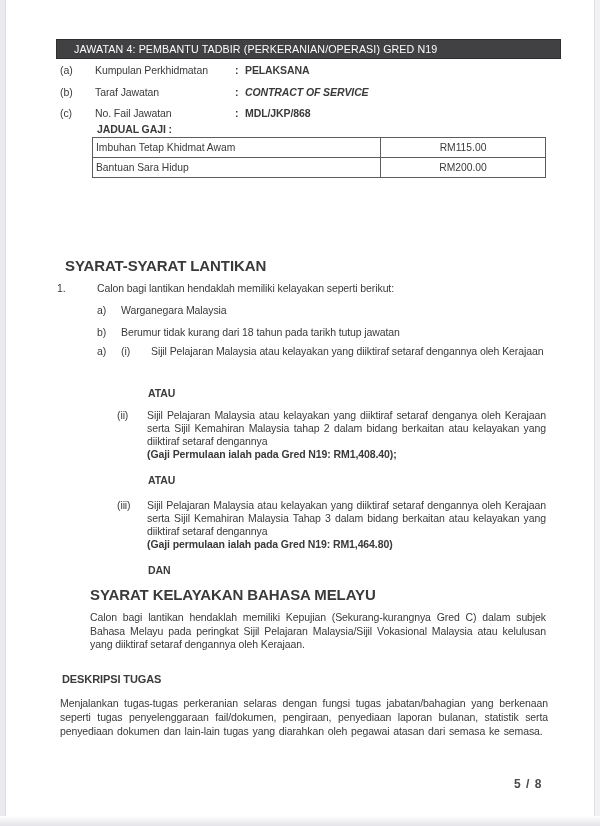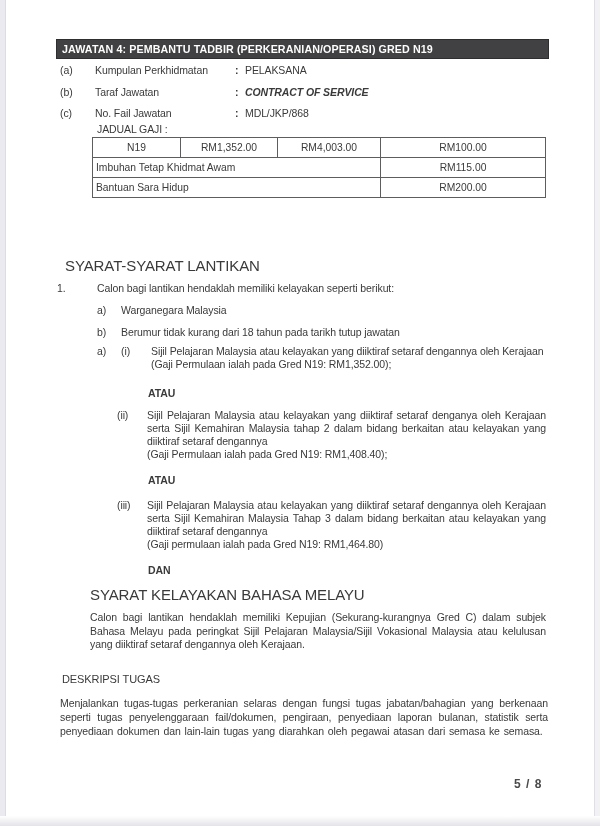"JAWATAN 4: PEMBANTU TADBIR" .hdr-bar { font-weight: bold -> normal; padding-left: 5px -> 17px }
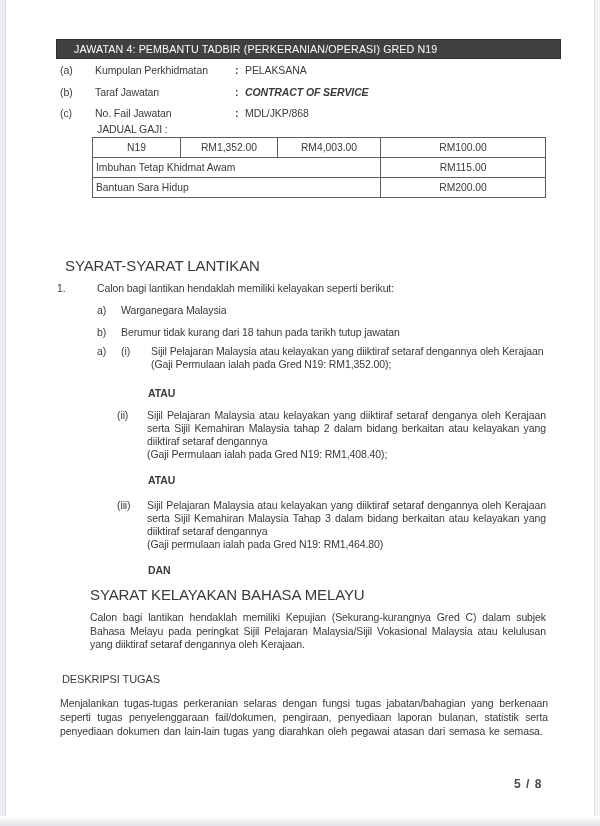"PELAKSANA" .b { font-weight: normal -> bold }
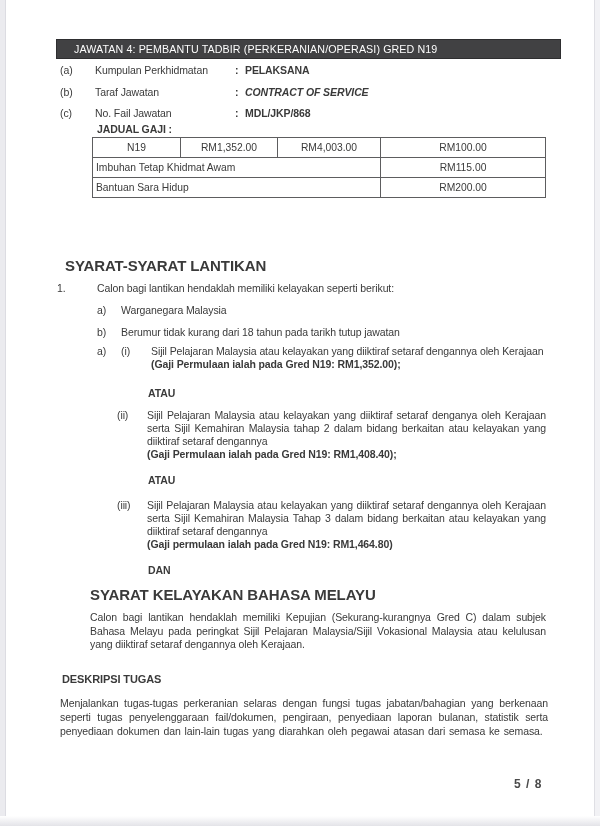"N19" tr.grade { html: <tr> <td>N19</td> <td>RM1,352.00</td> <td>RM4,003.00</td> <td>RM100.00</td> </tr> -> none }
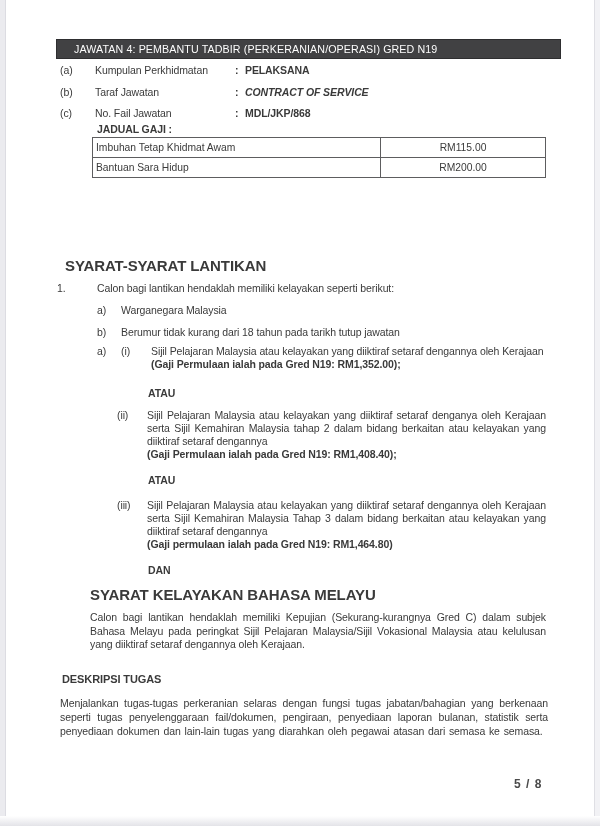"(Gaji Permulaan ialah pada Gred N19: RM1,352.00);" div.b { html: <div>(Gaji Permulaan ialah pada Gred N19: RM1,352.00);</div> -> none }
